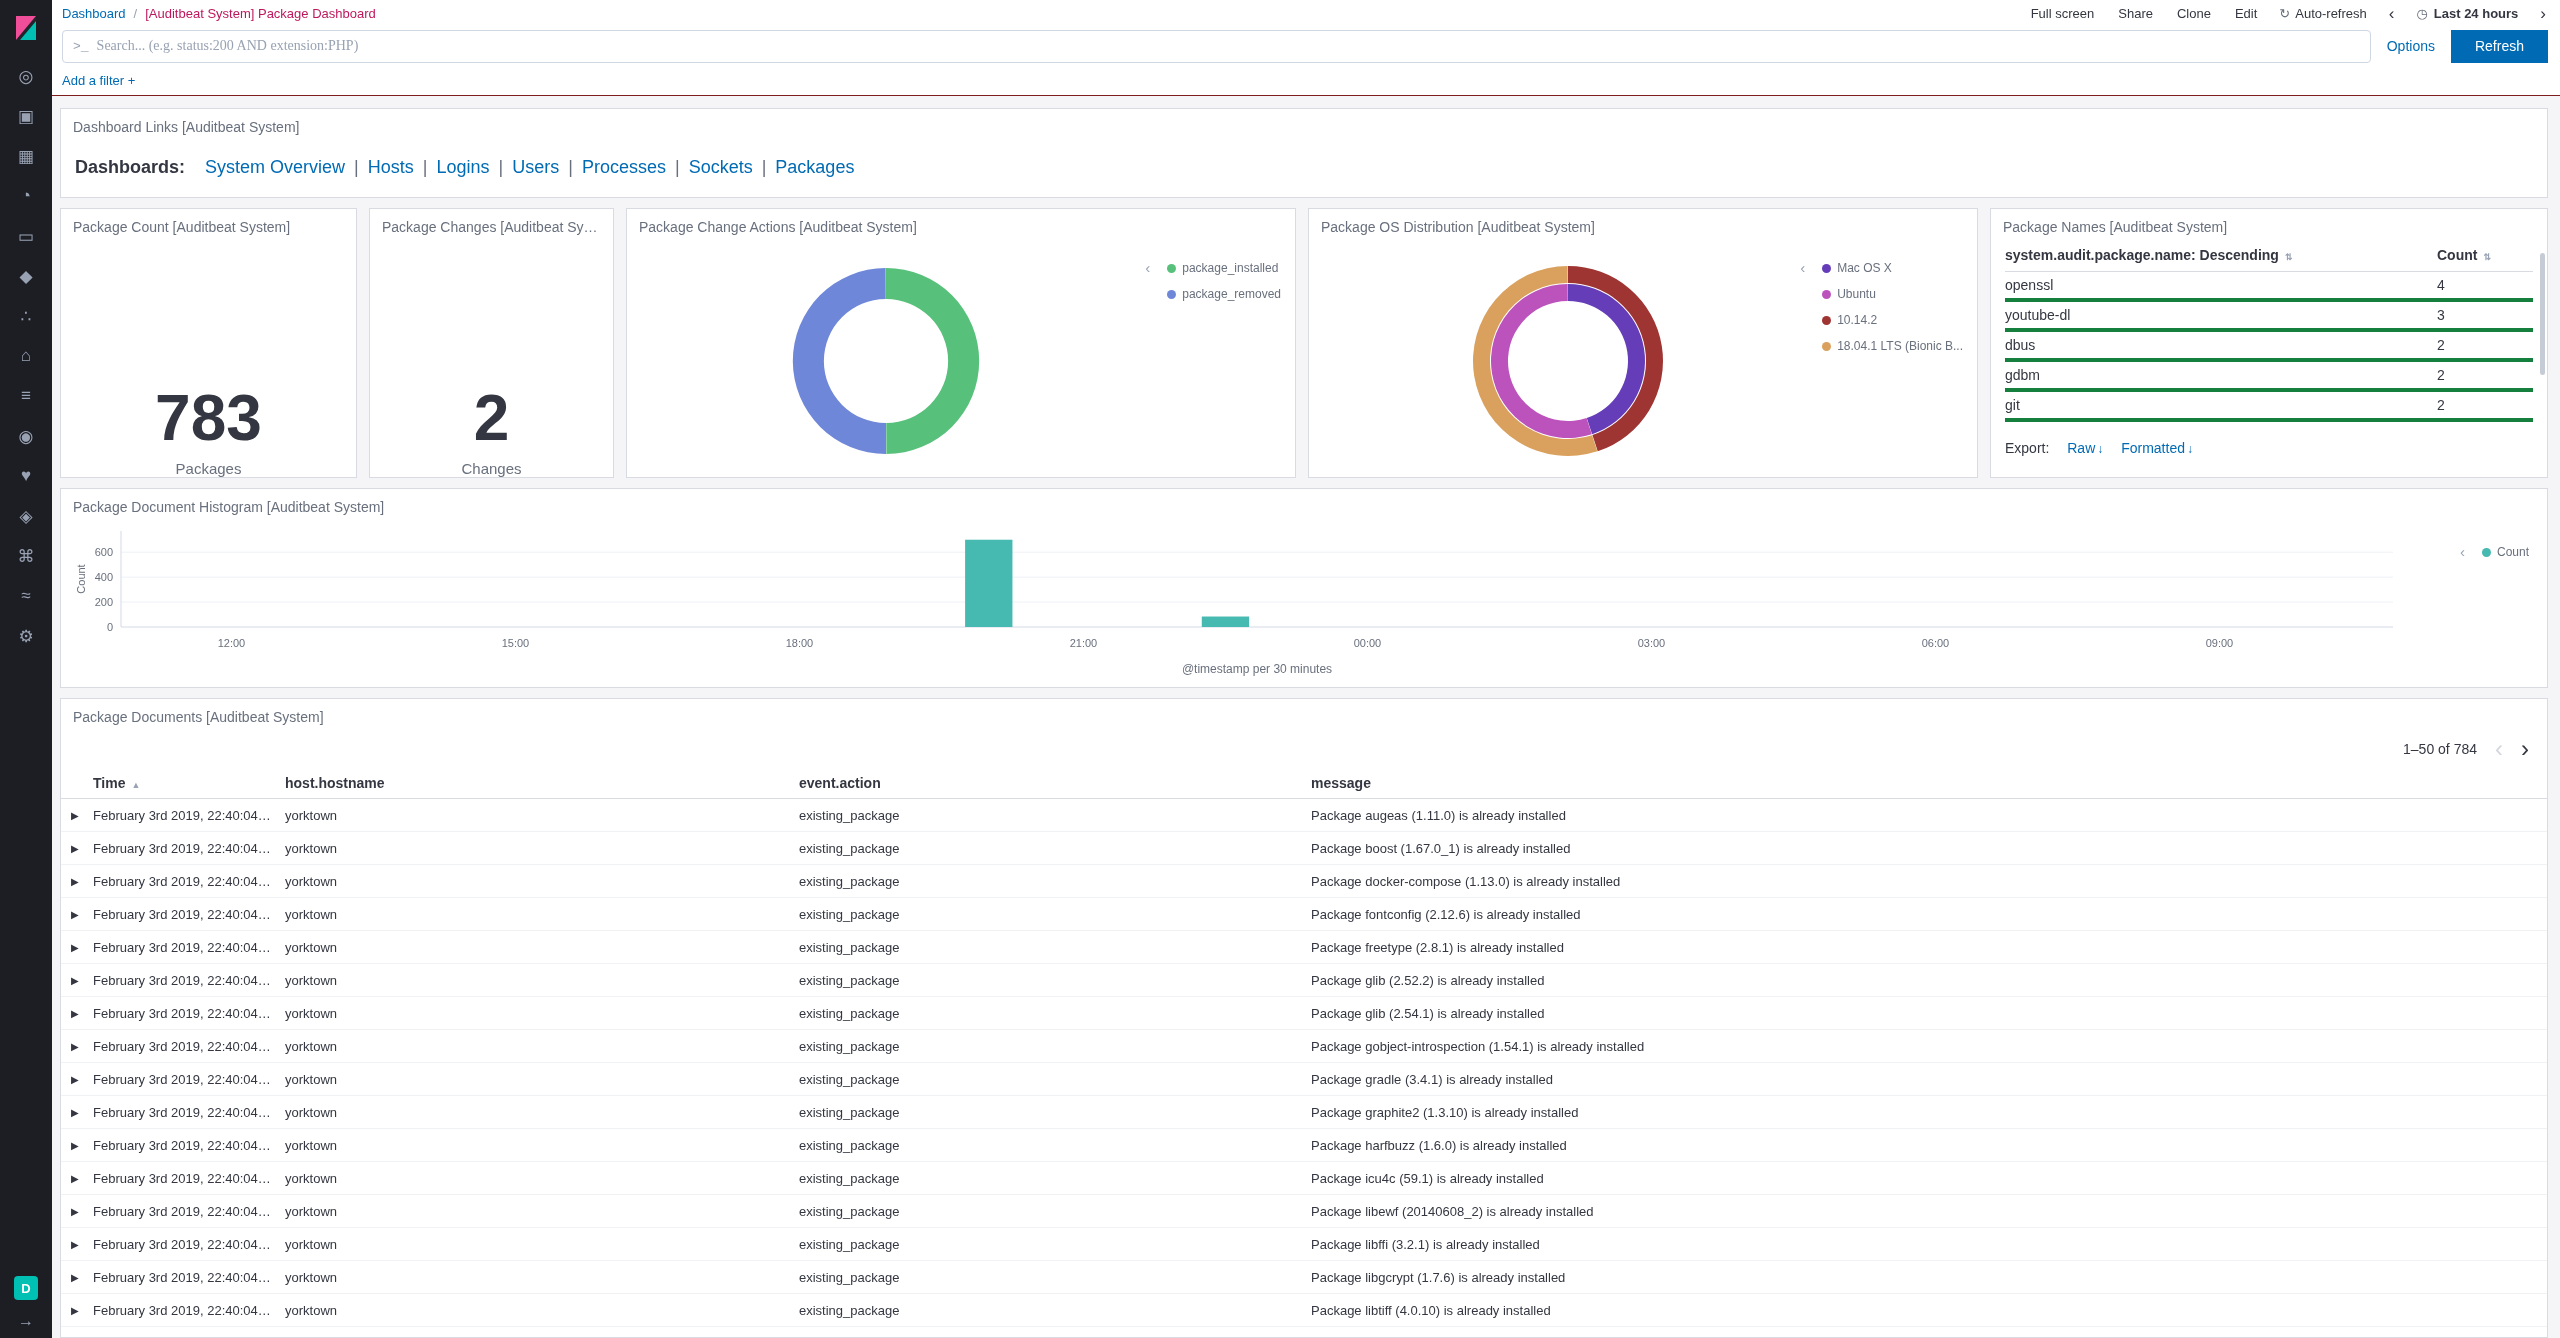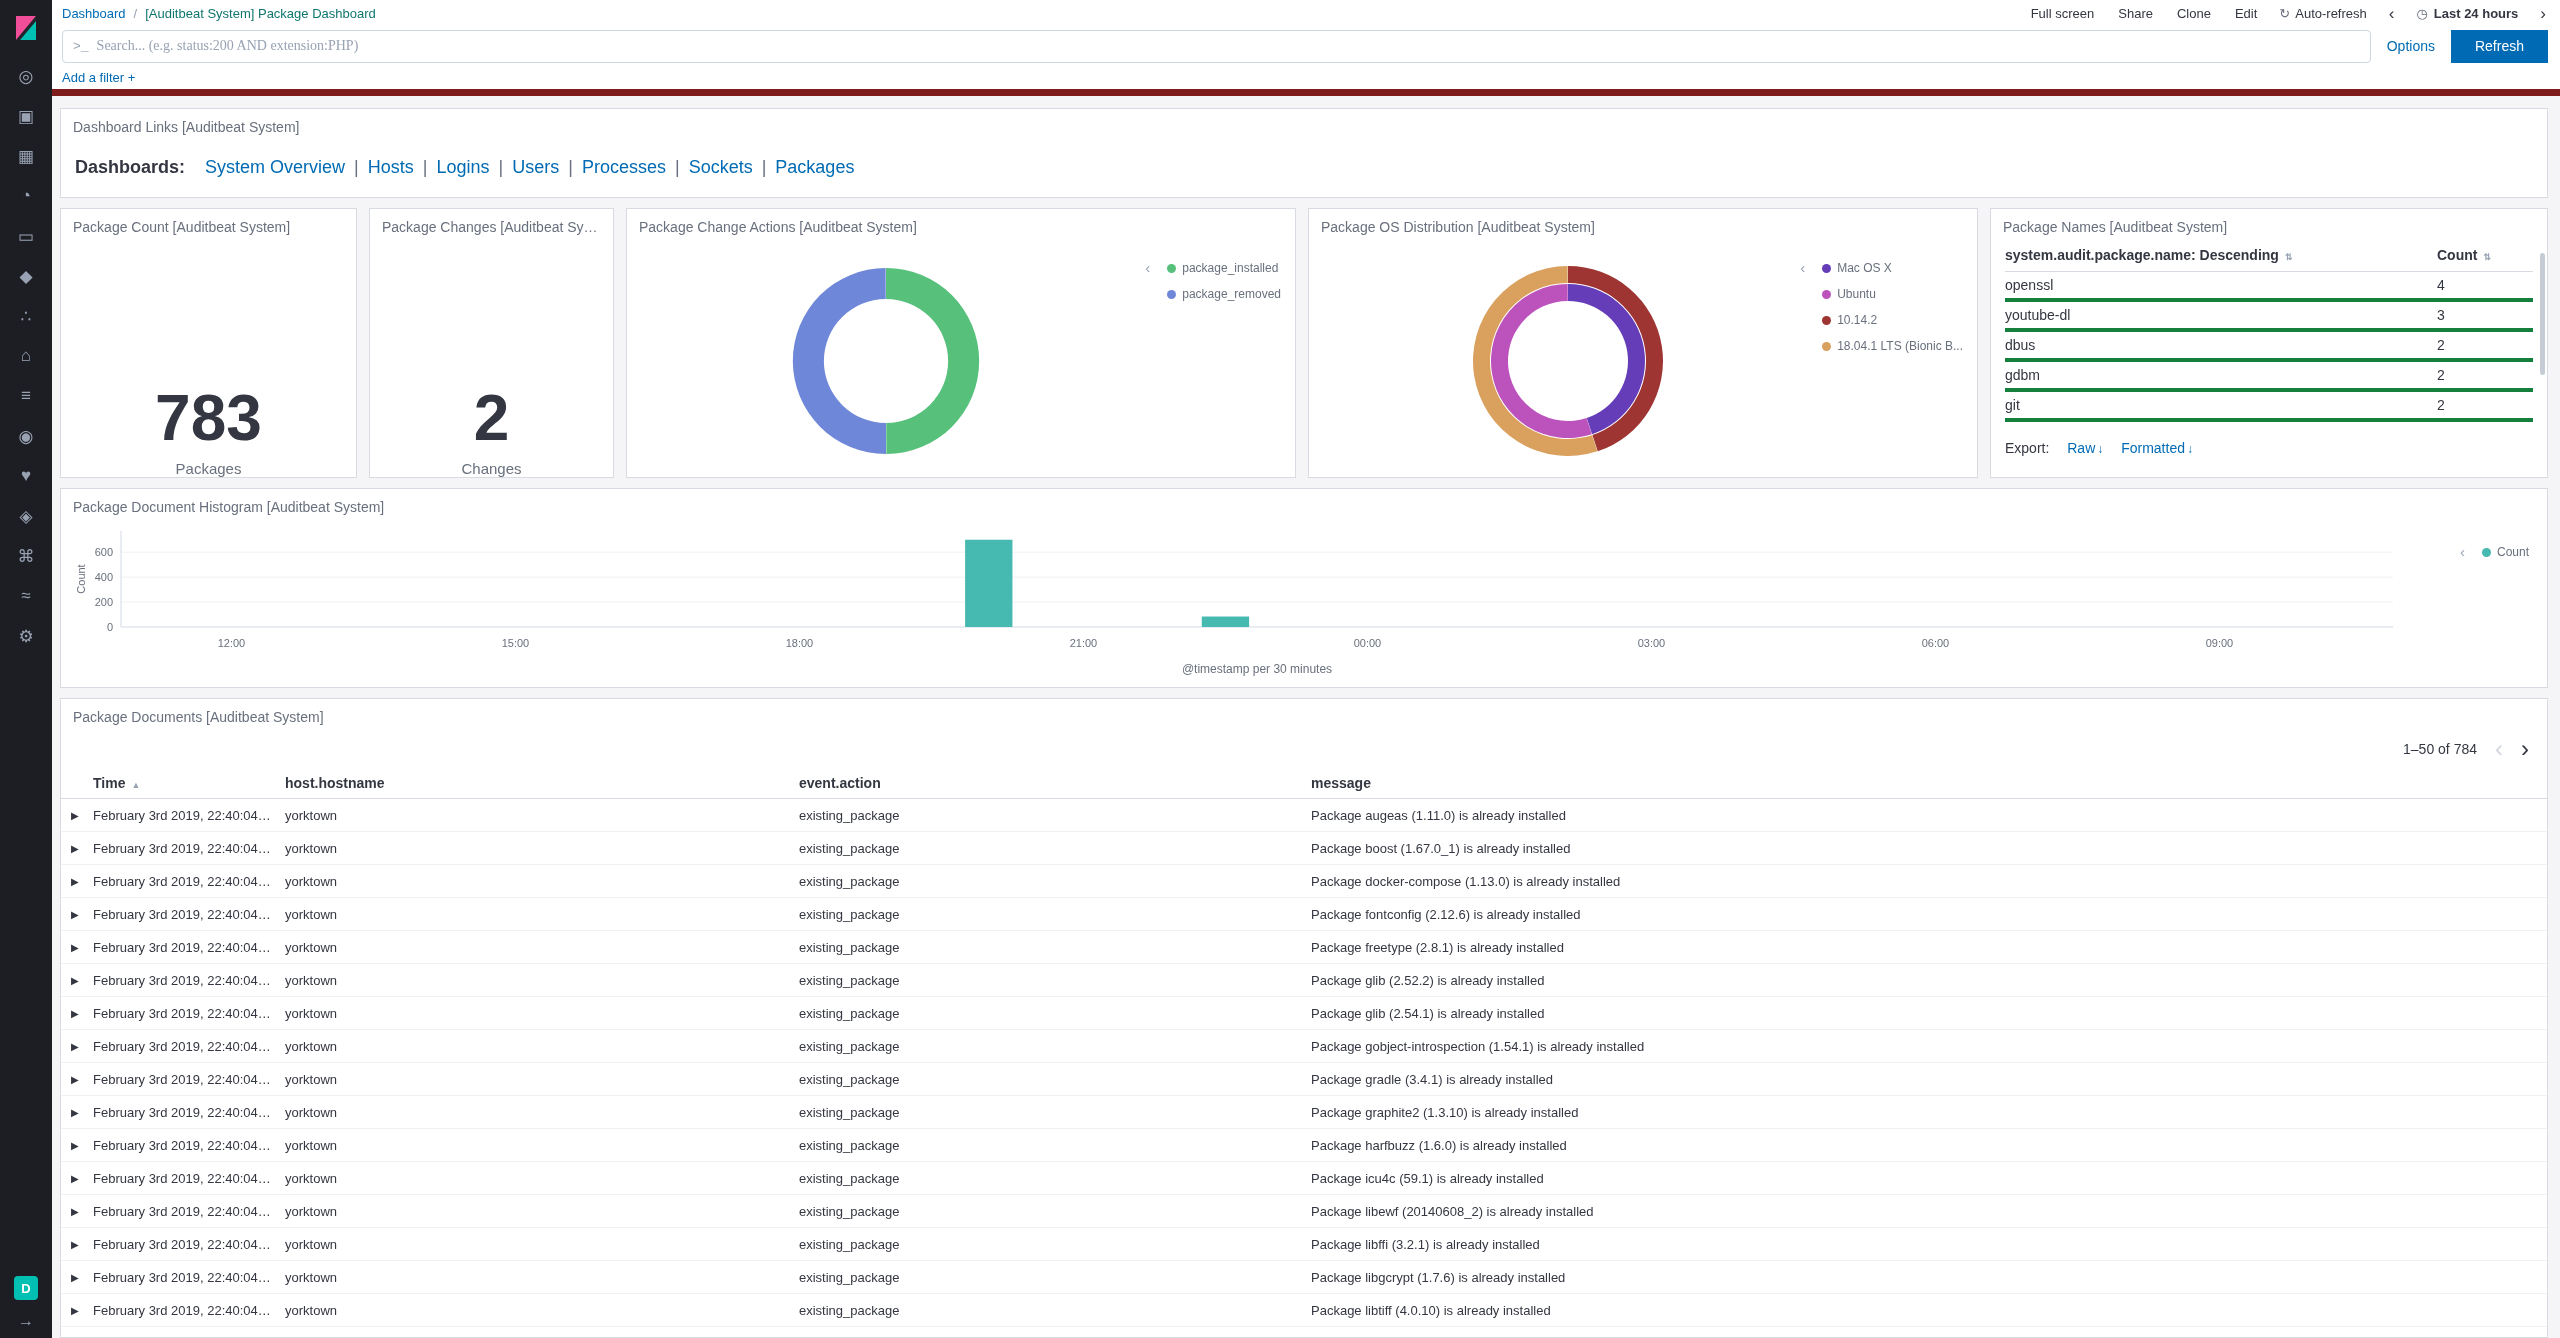"[Auditbeat System] Package Dashboard" .breadcrumb .current { color: #0f766e -> #be185d }
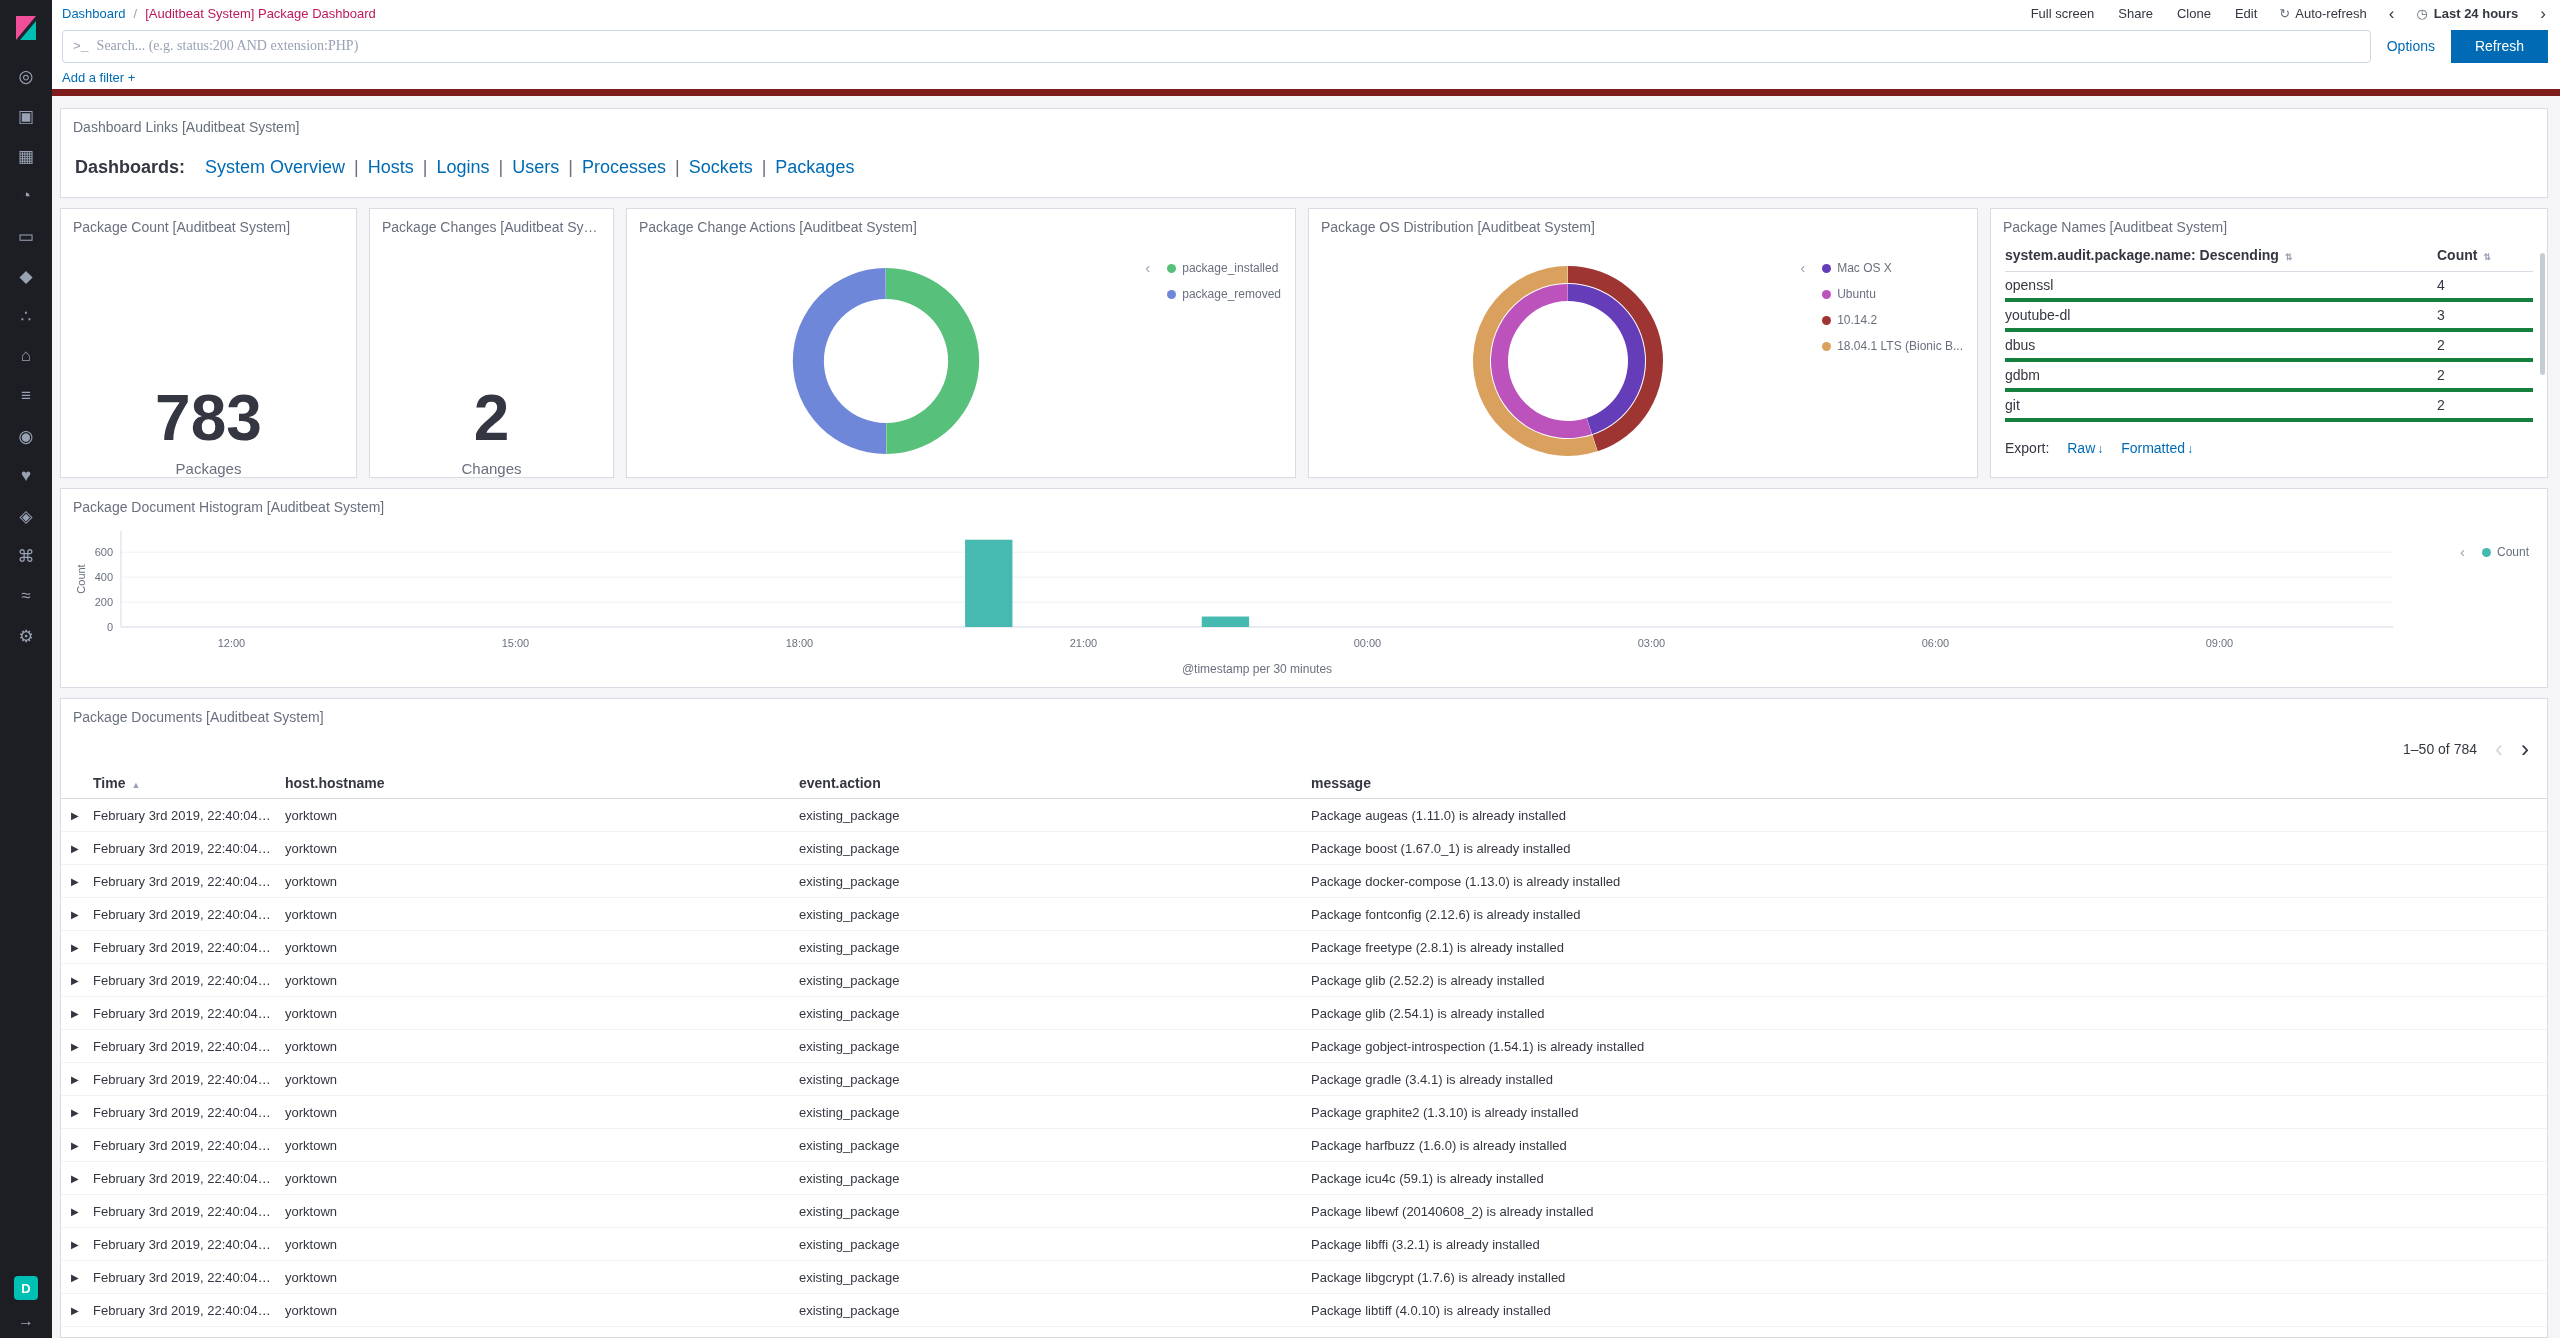"Add a filter +" .filterbar { border-bottom: 7px solid #7f1d1d -> 1px solid #7f1d1d }
